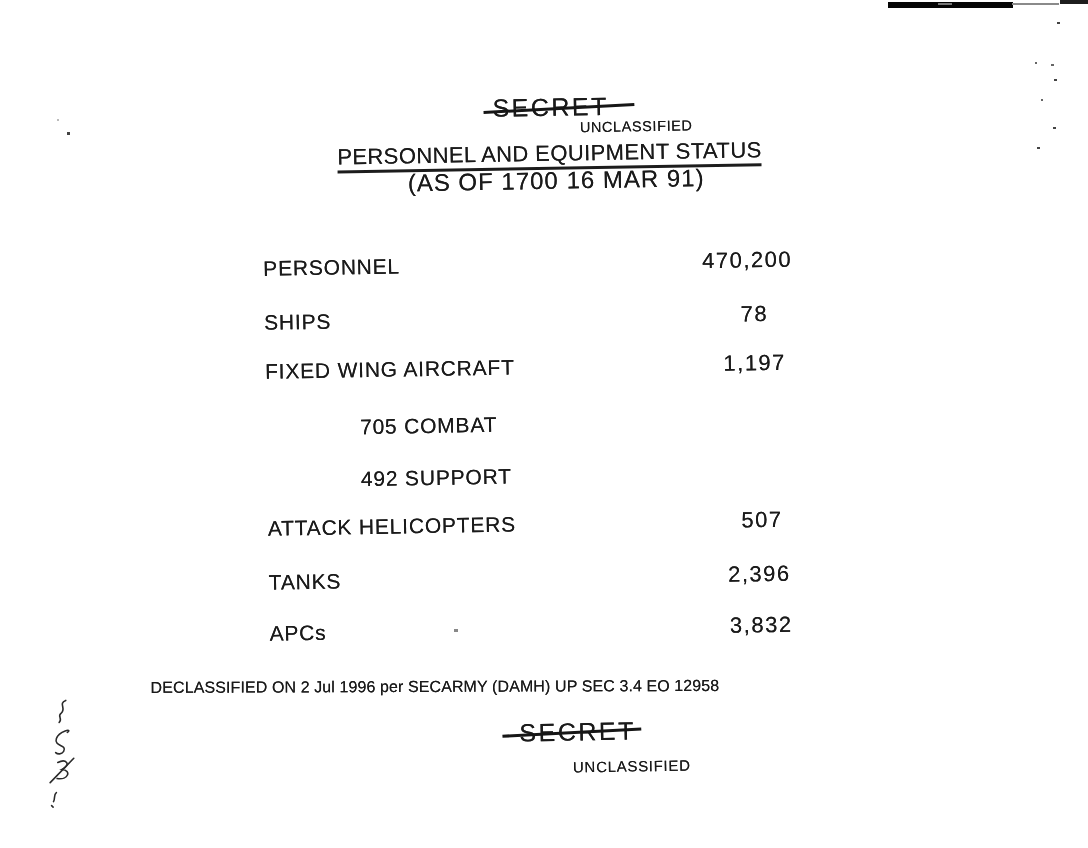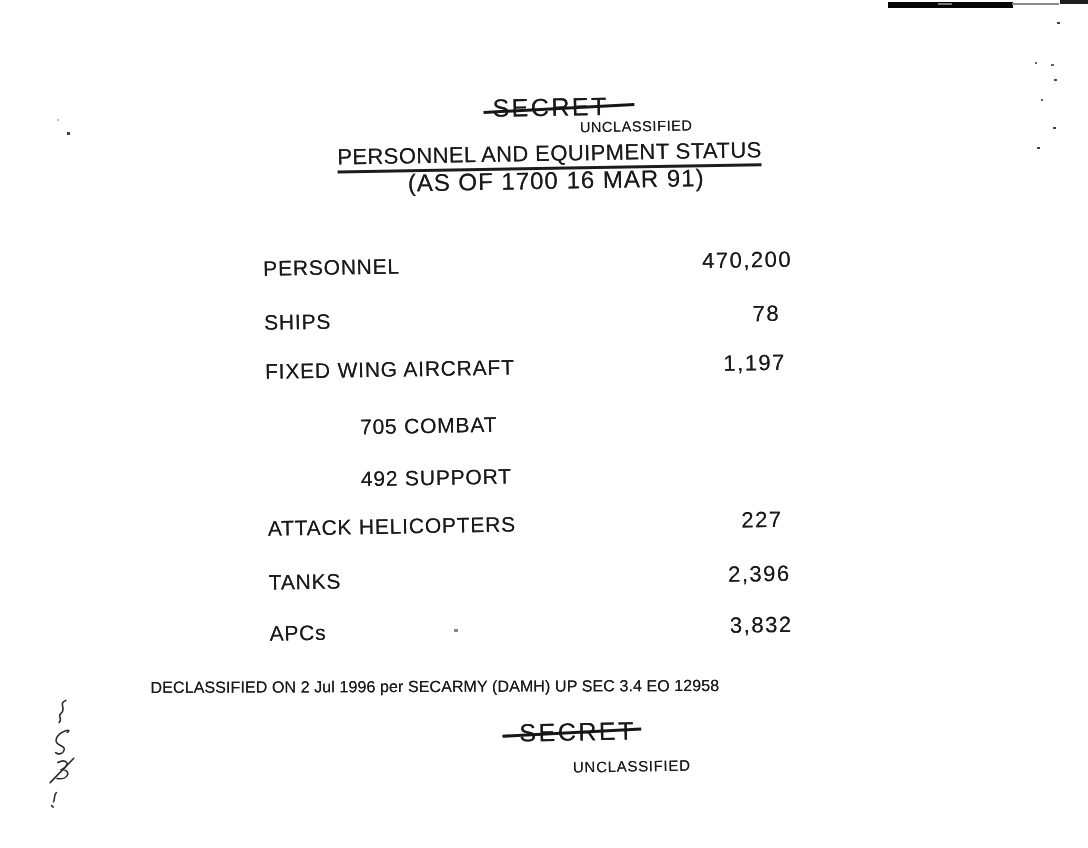"78" .r2 .value { margin-right: 13px -> 25px }
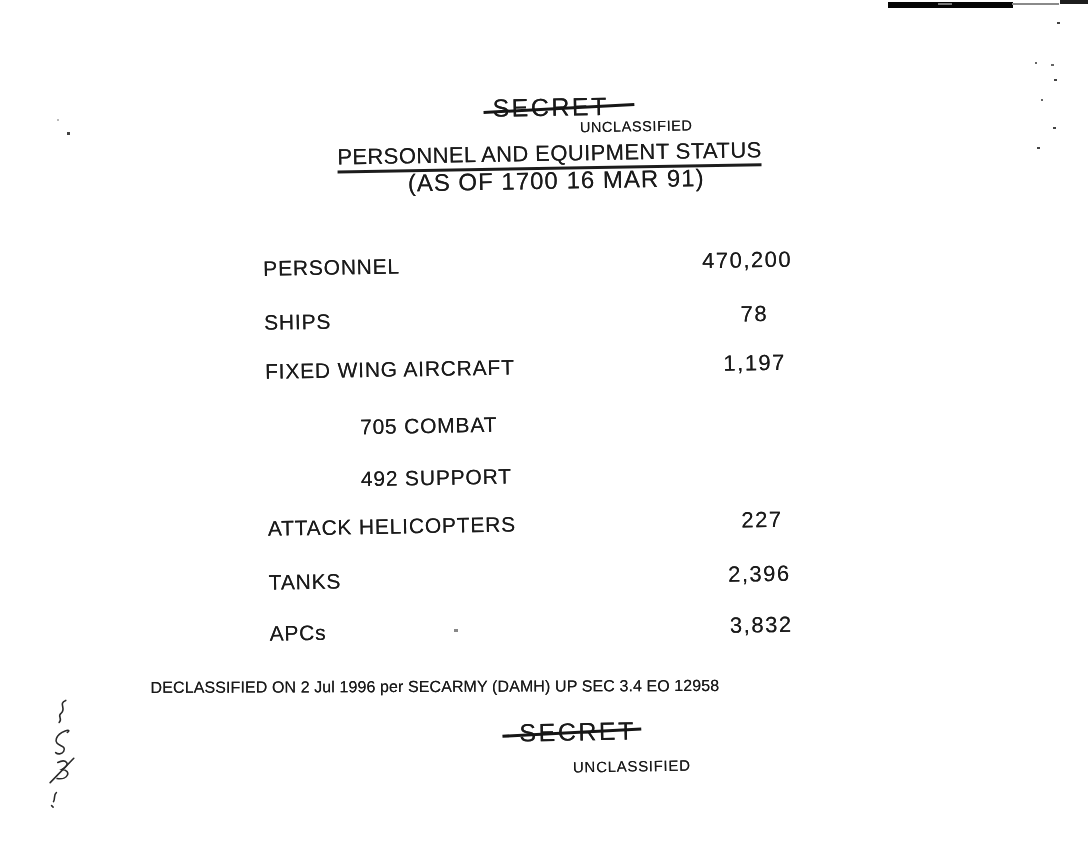"227" span.txt { text: 227 -> 507 }
